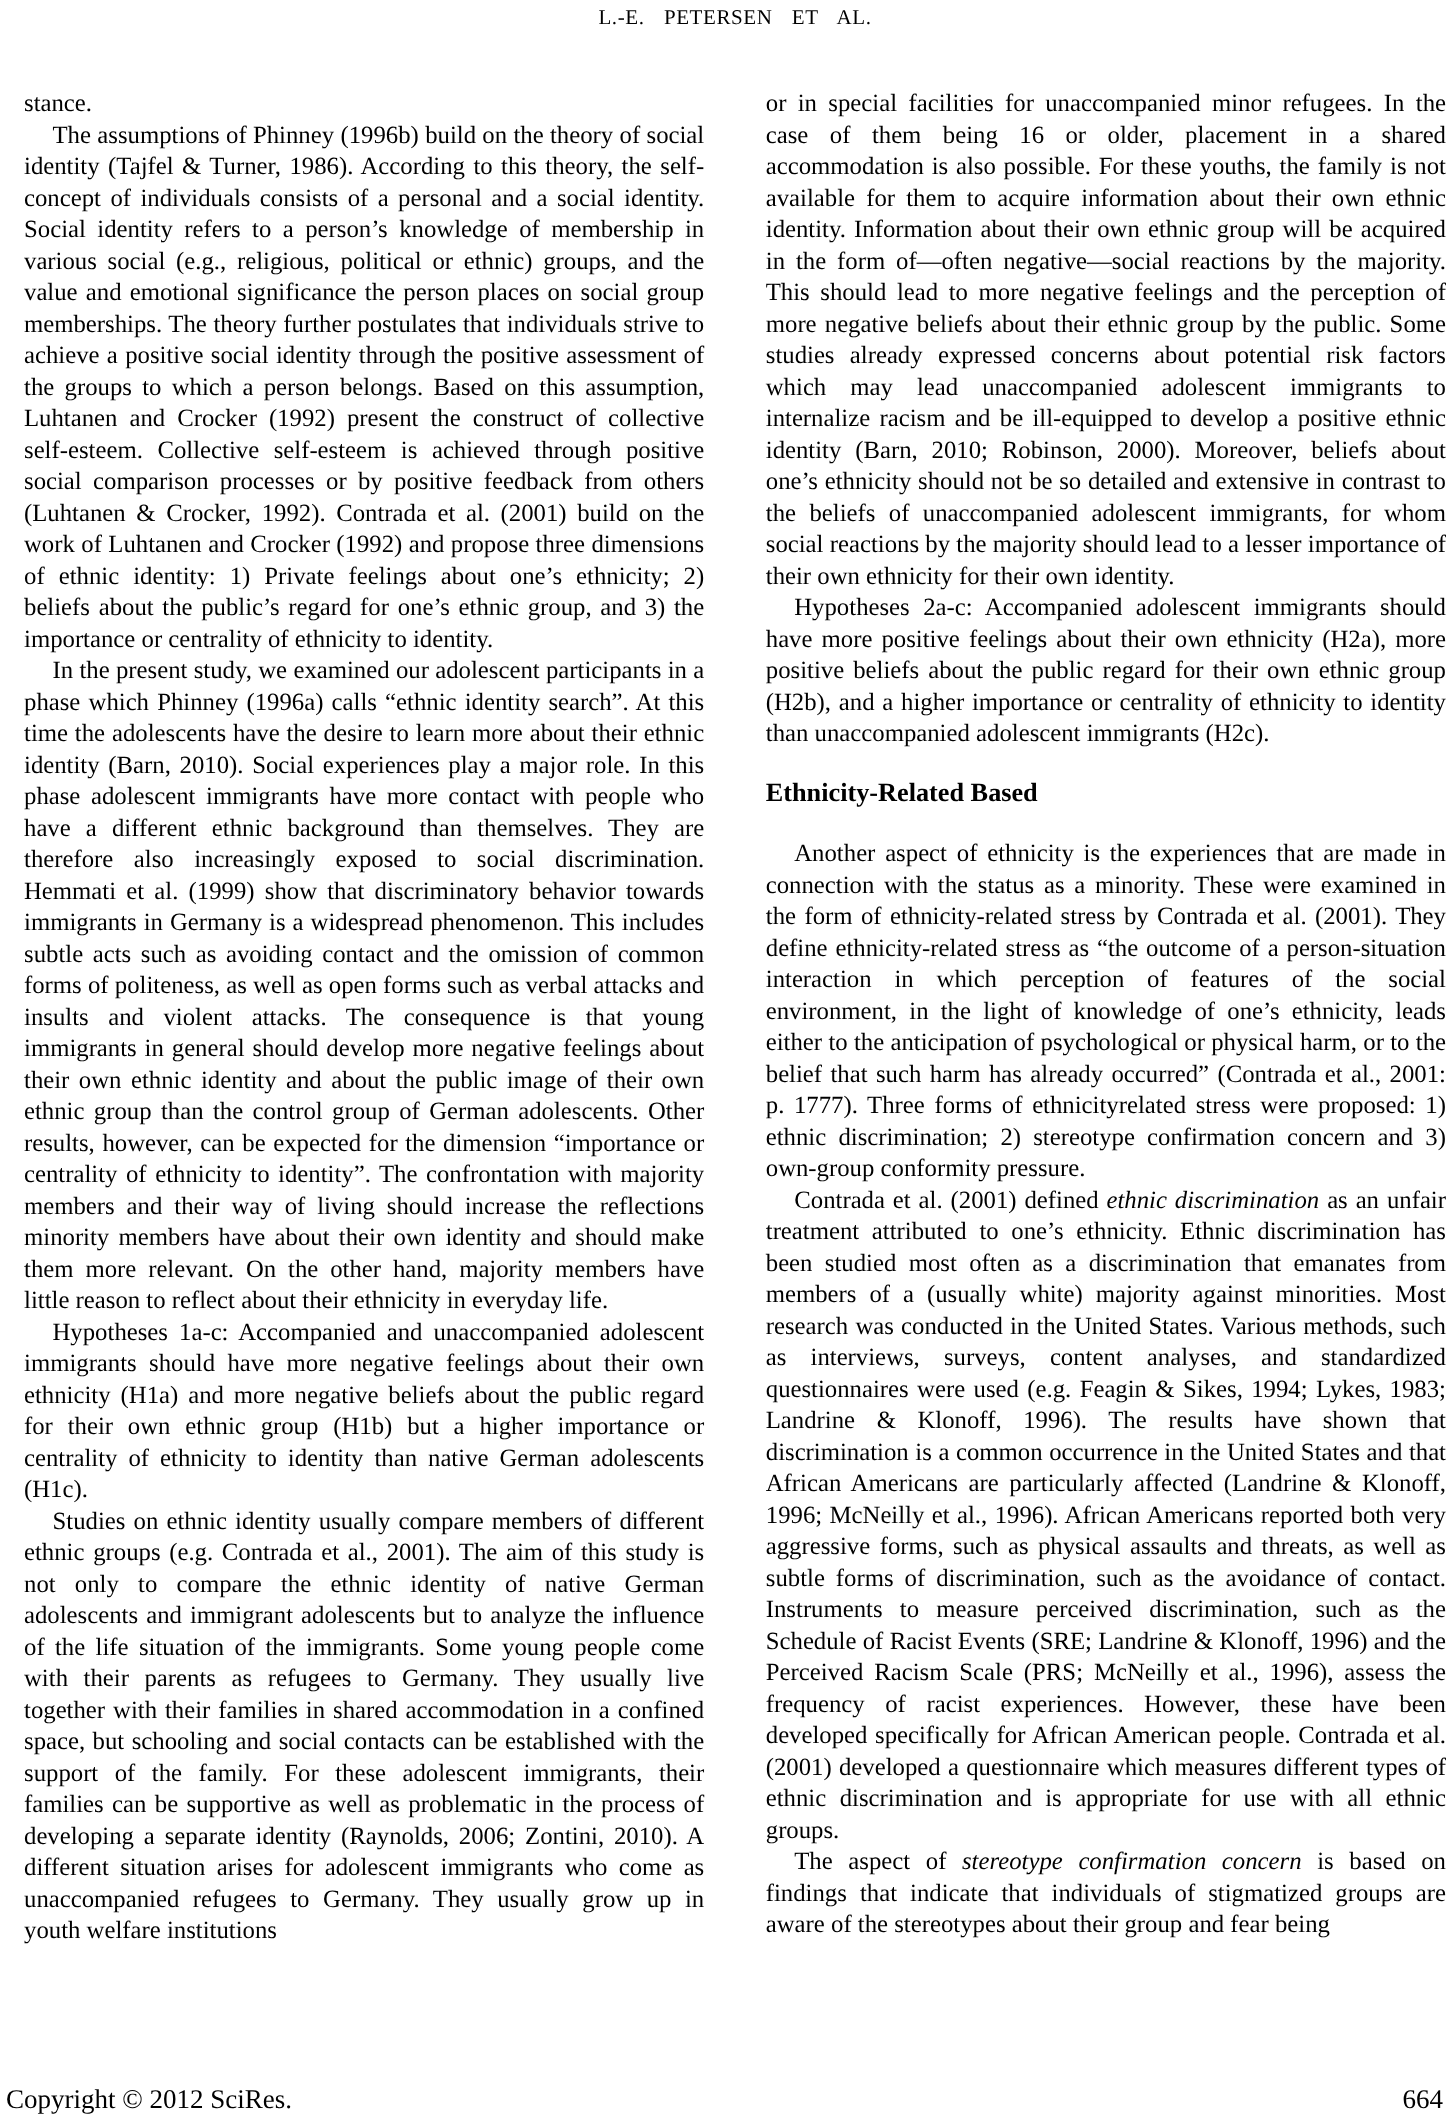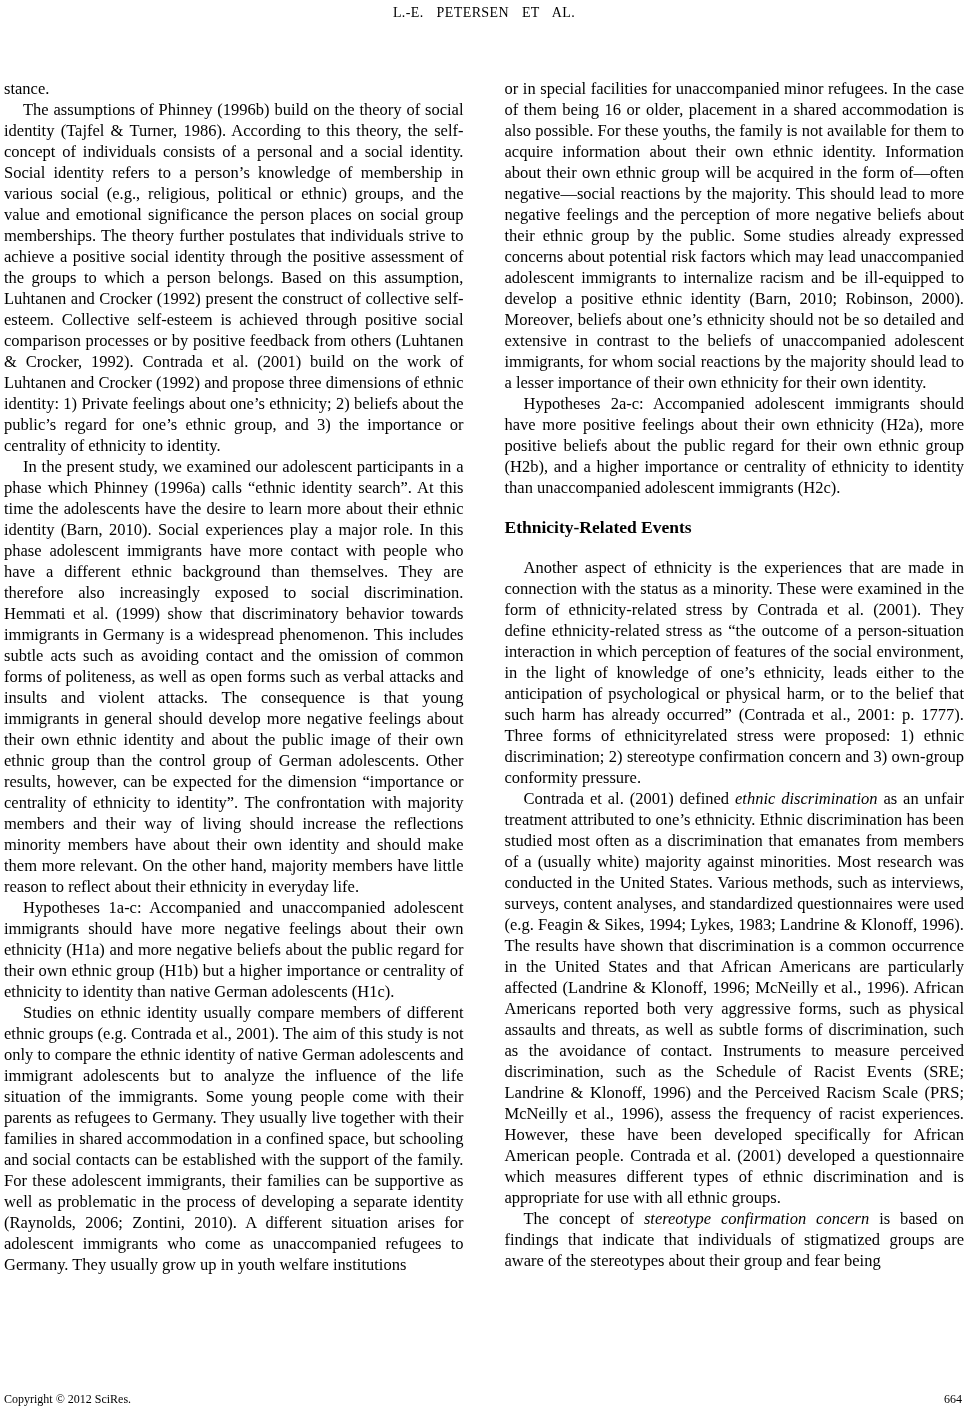"L.-E. PETERSEN ET AL." .page { padding: 4px 4px 0 4px -> 4px 4px 0 16px }
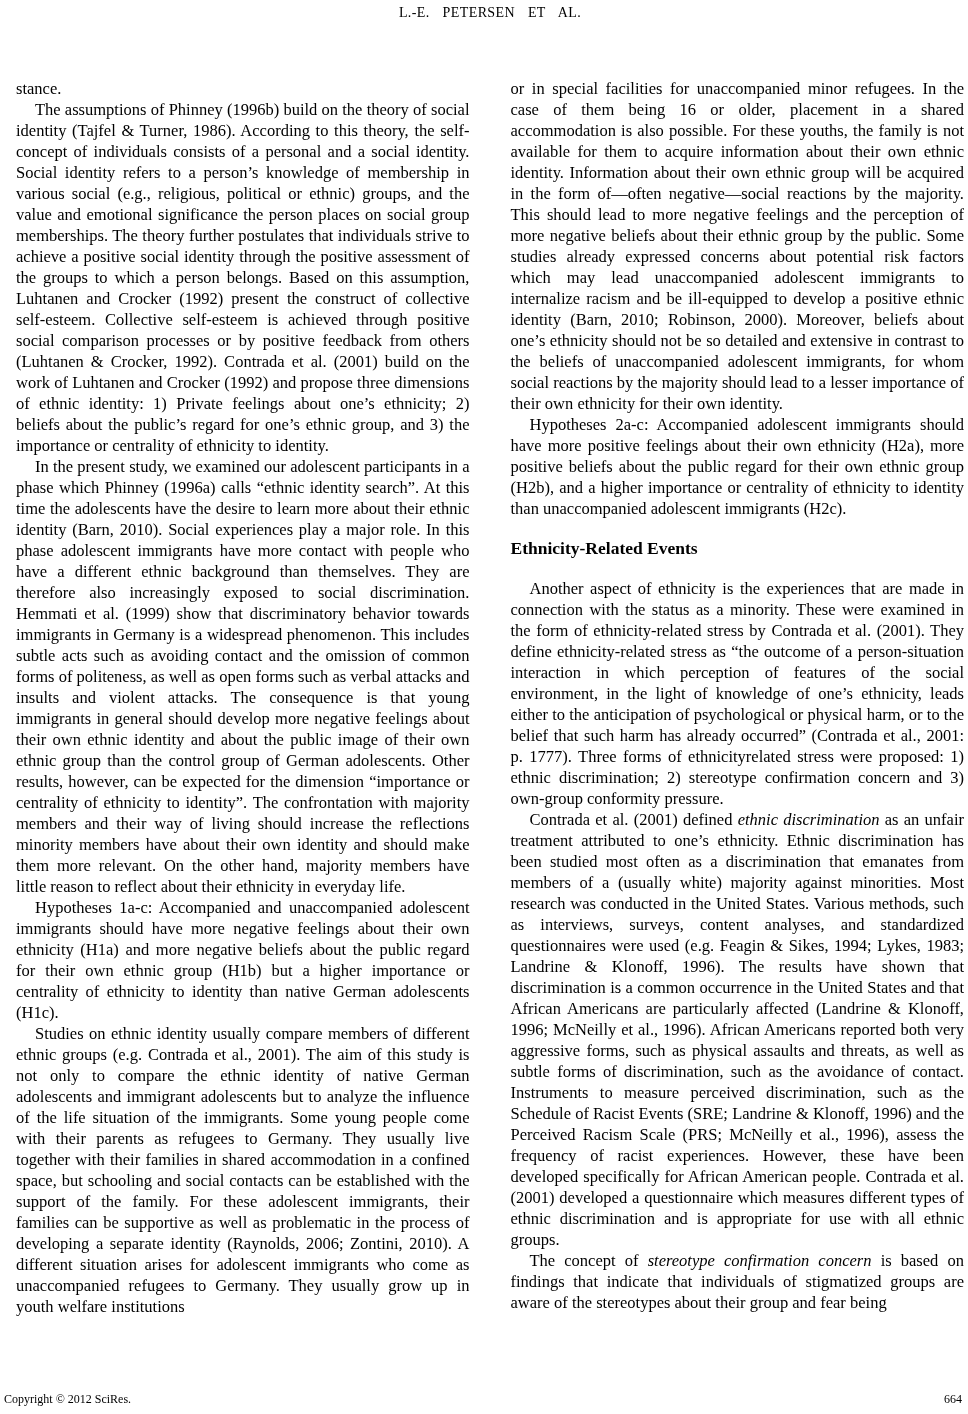"stance." .columns { margin-top: 56px -> 36px }
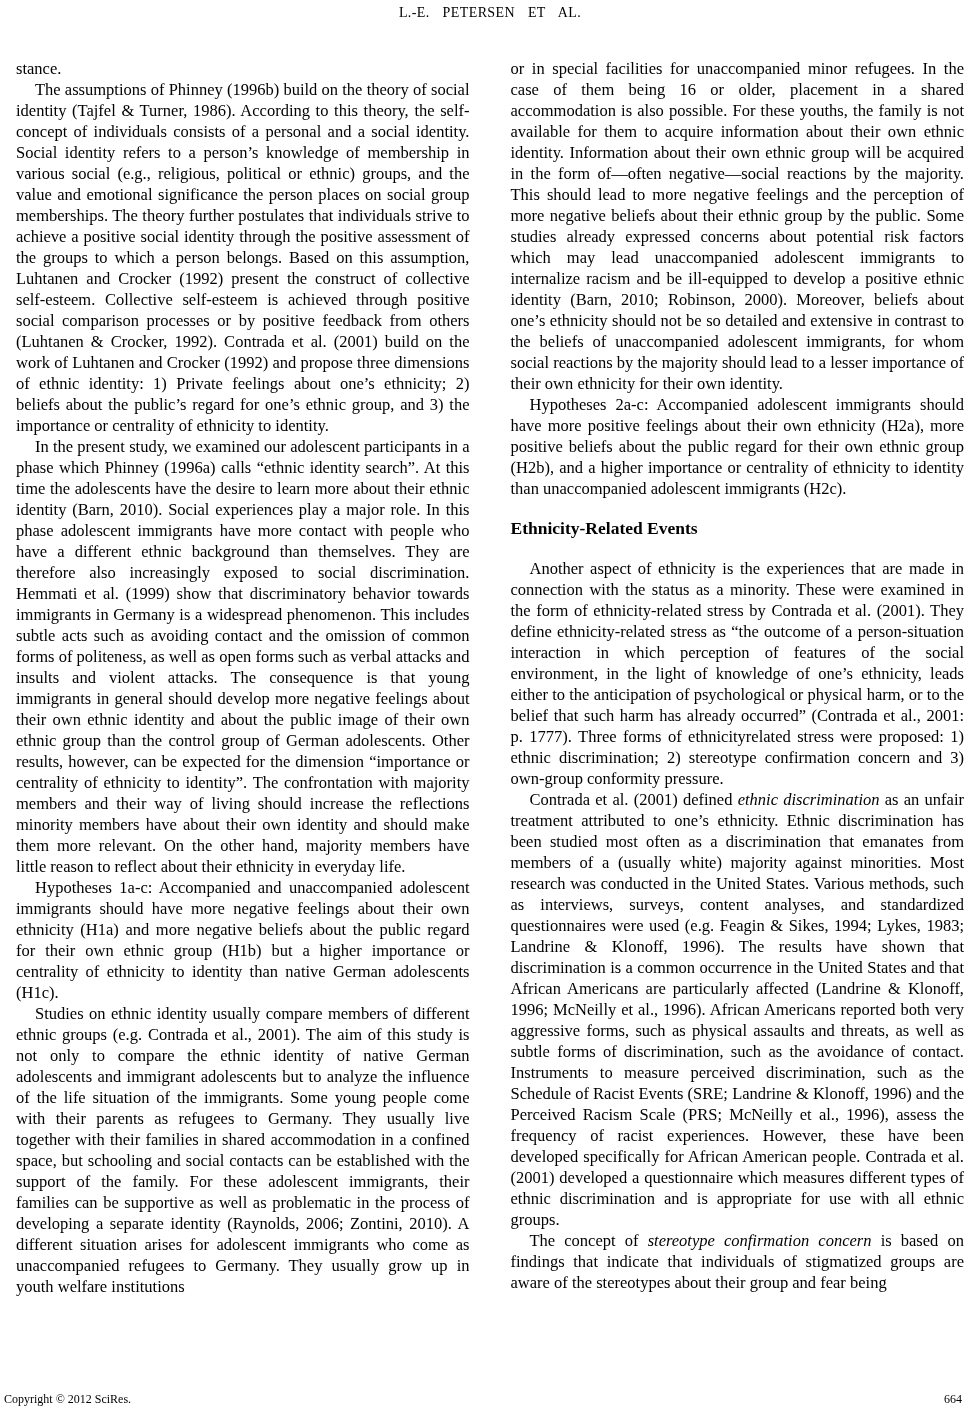"Ethnicity-Related Events" span { text: Events -> Based }
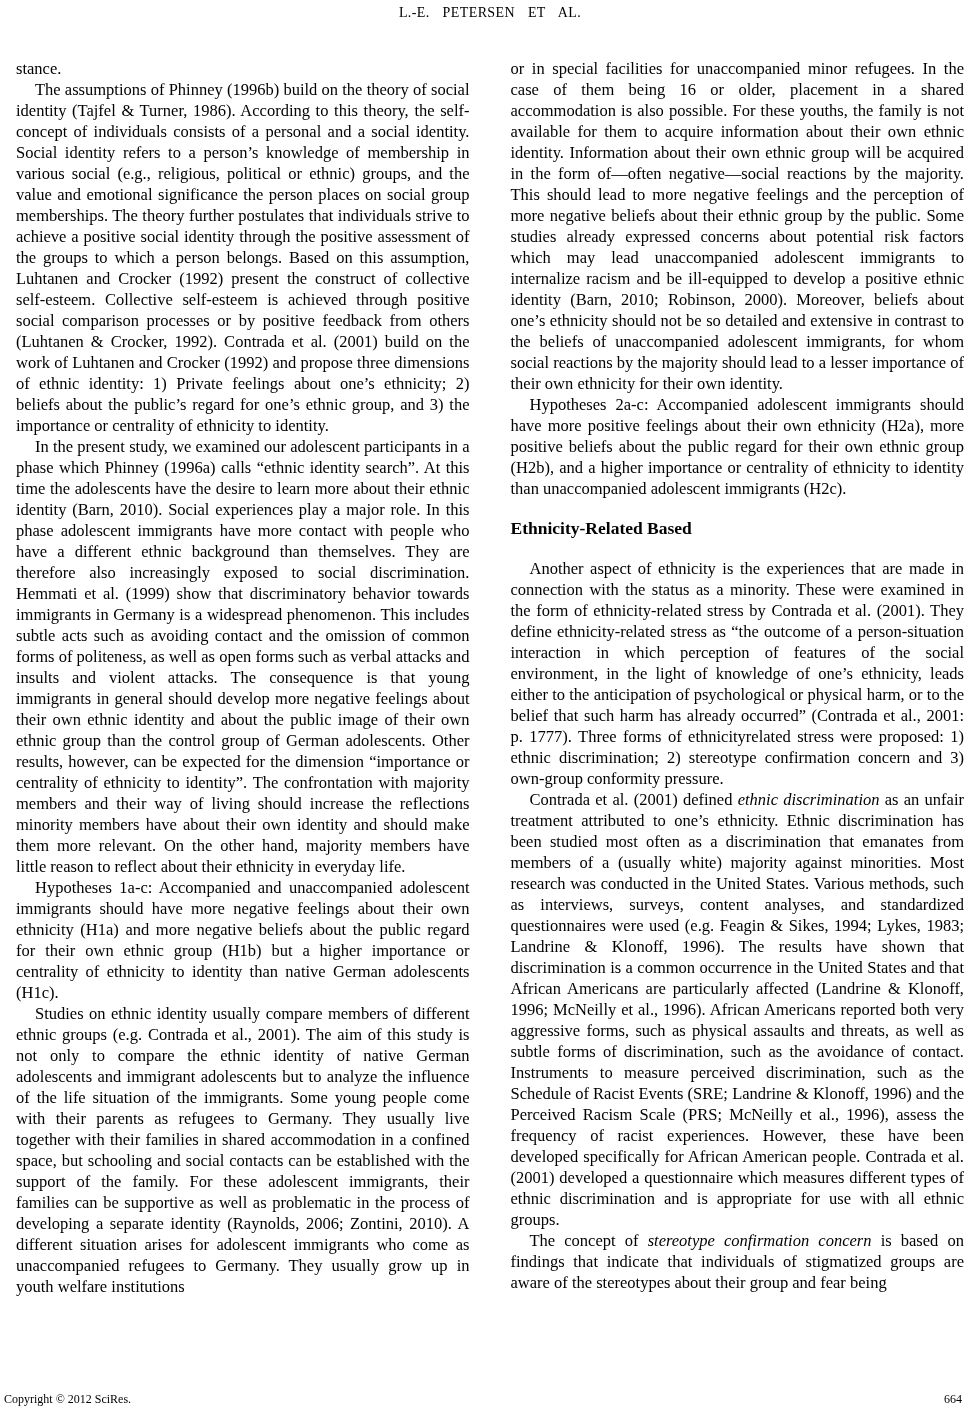"The concept of" span { text: concept -> aspect }
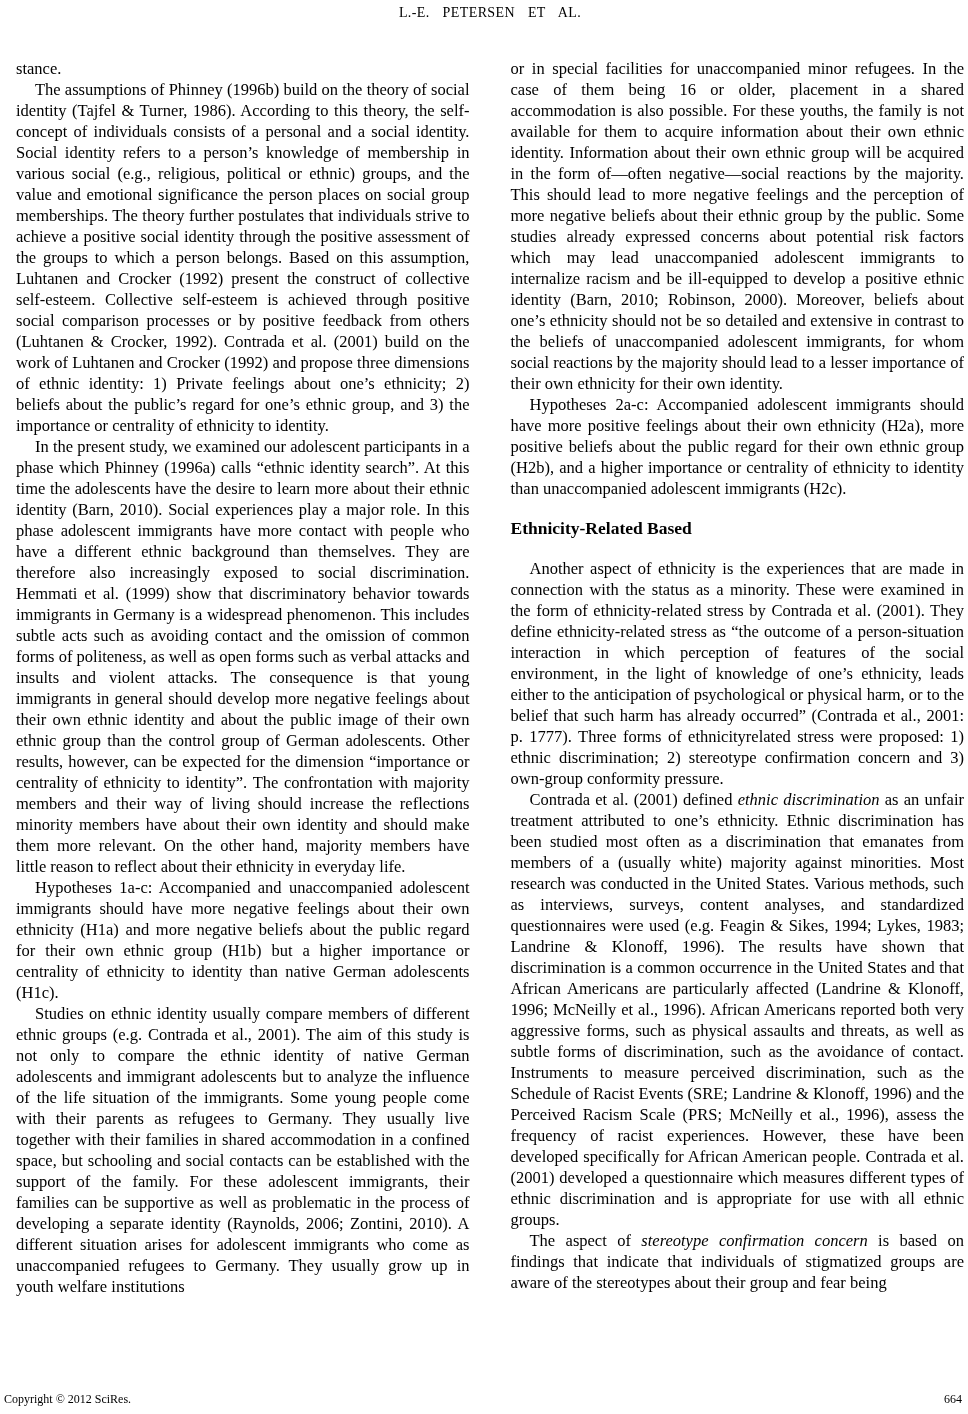"Copyright © 2012 SciRes." .footer { font-size: 12px -> 18px }
